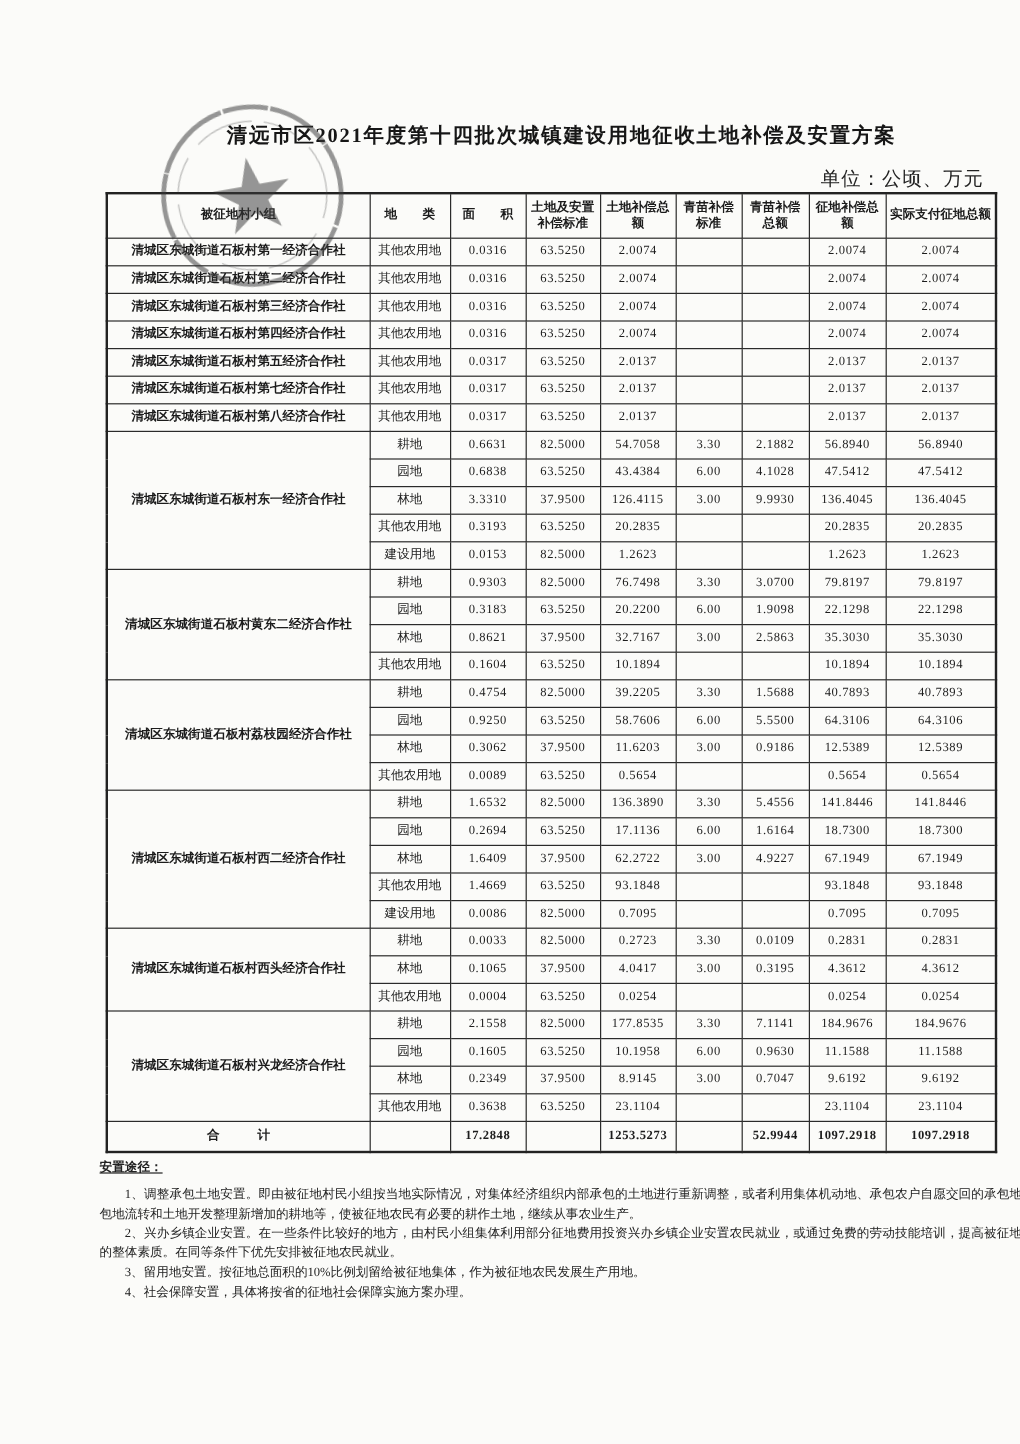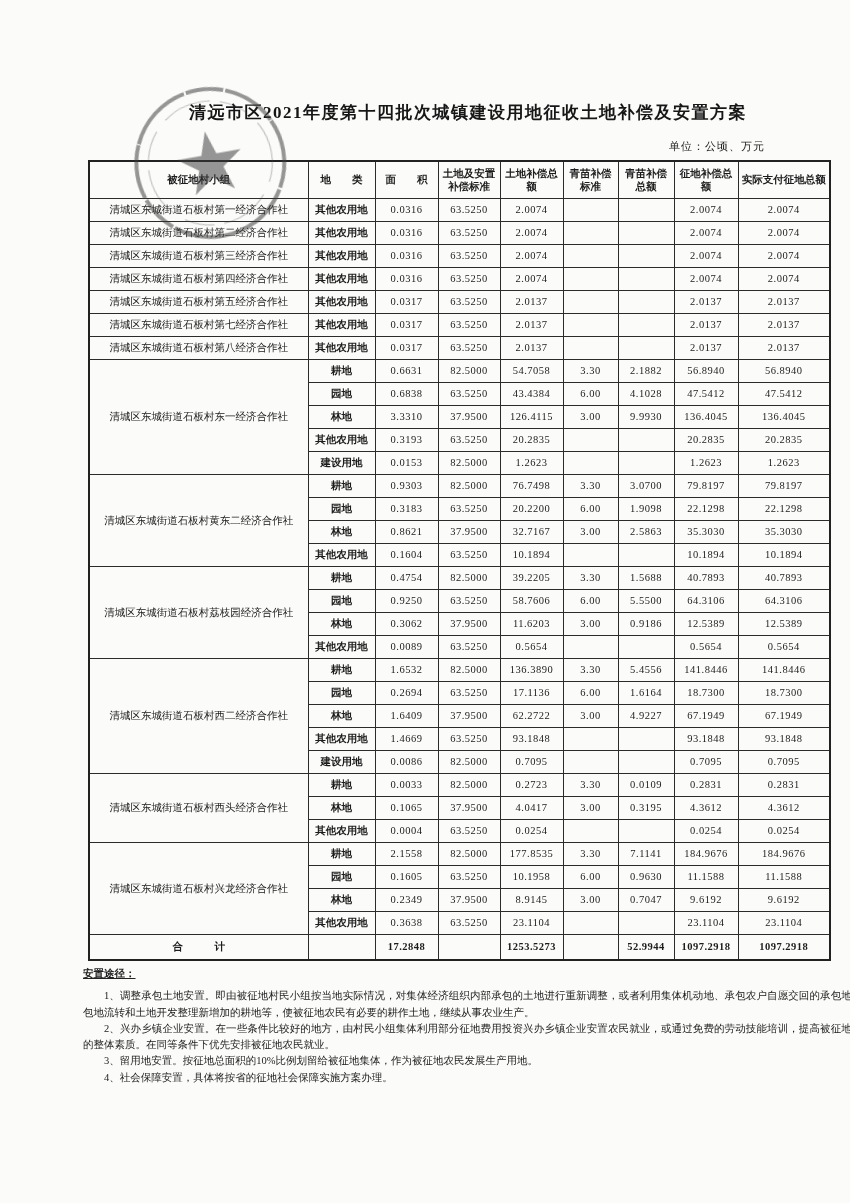"单位：公顷、万元" .unit-note { font-size: 11px -> 16px; left: 626px -> 641px }
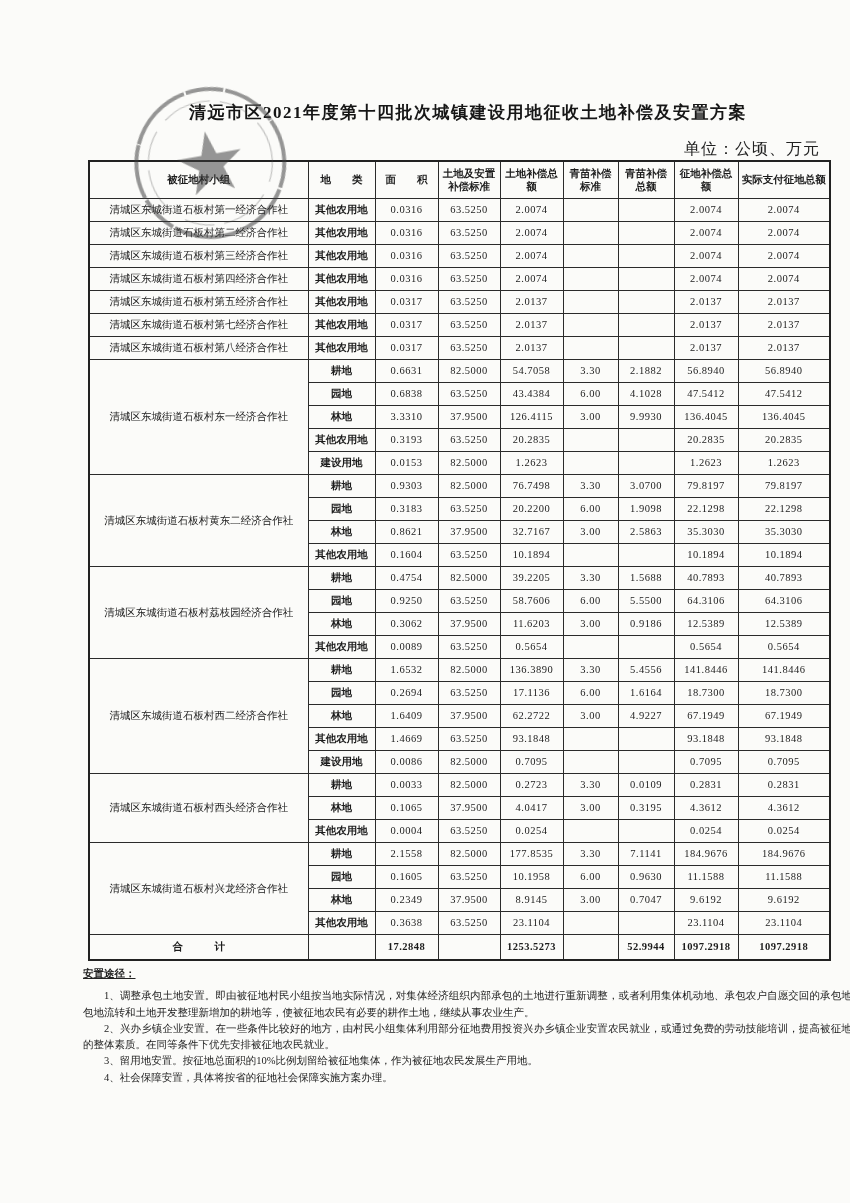"清城区东城街道石板村第一经济合作社" td.village { font-weight: normal -> bold }
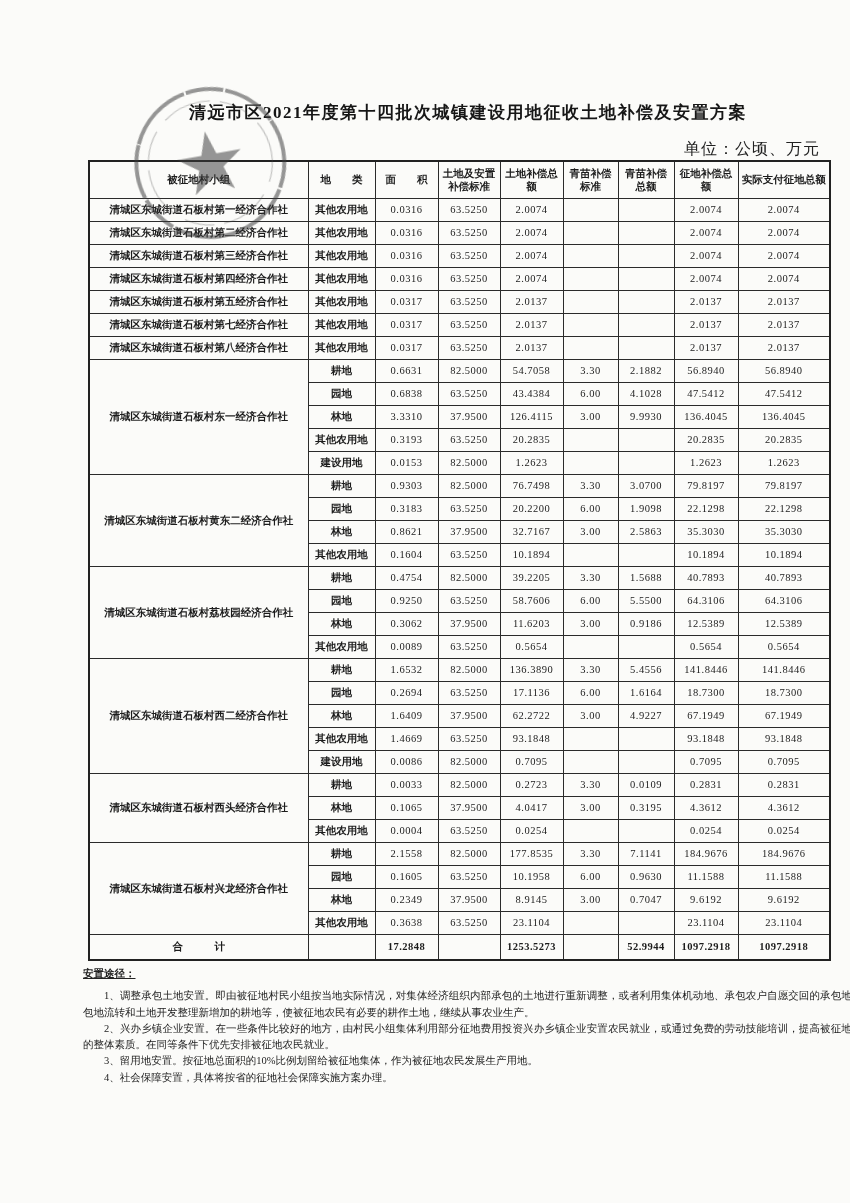"其他农用地" td.landtype { font-weight: bold -> normal }
